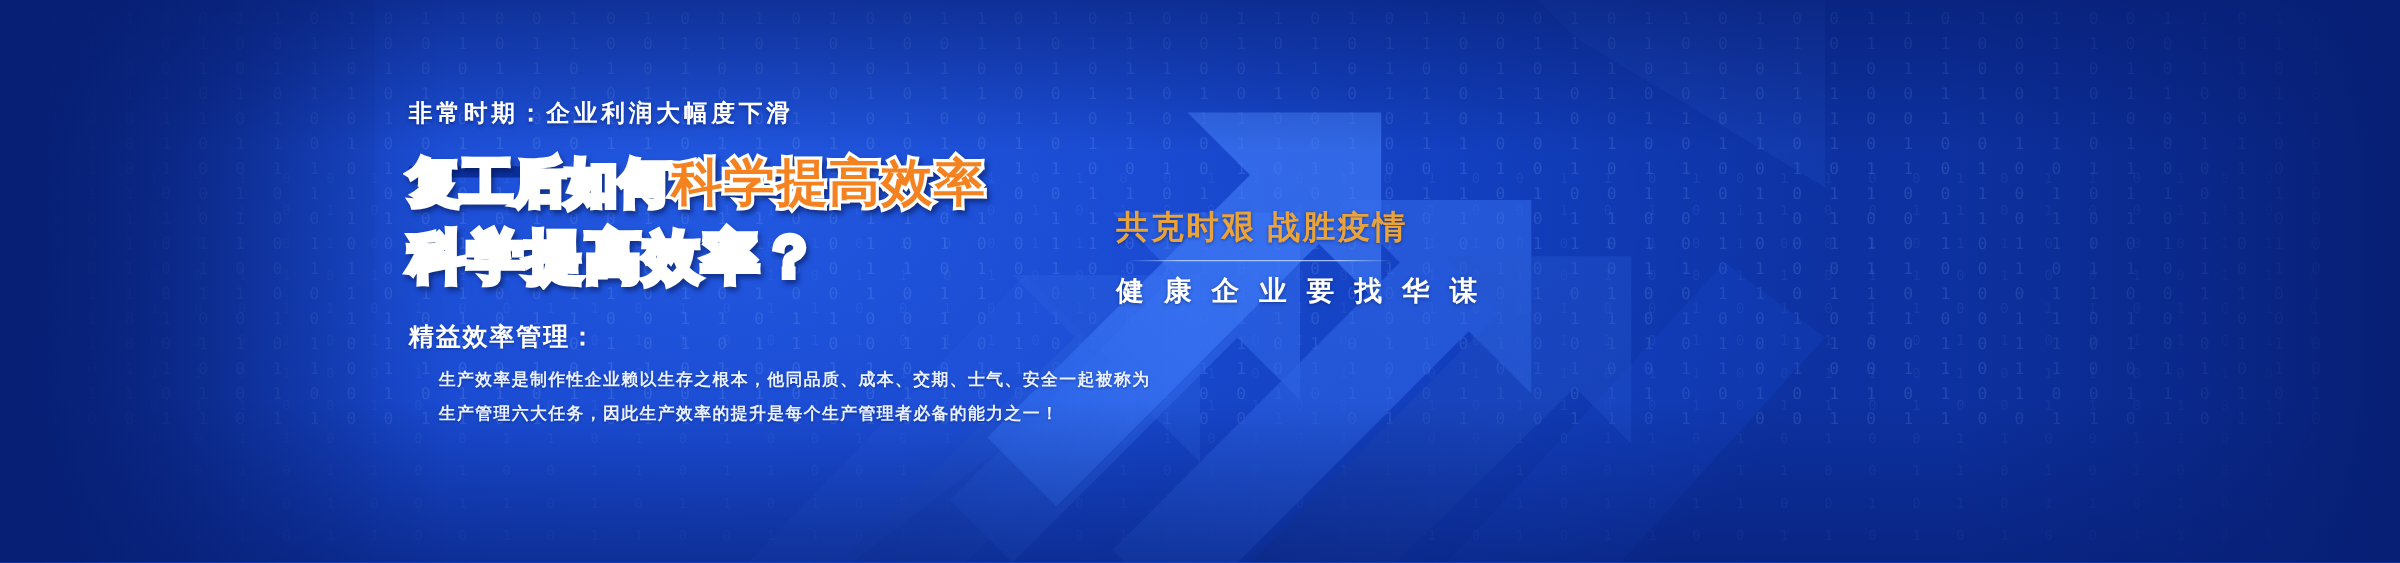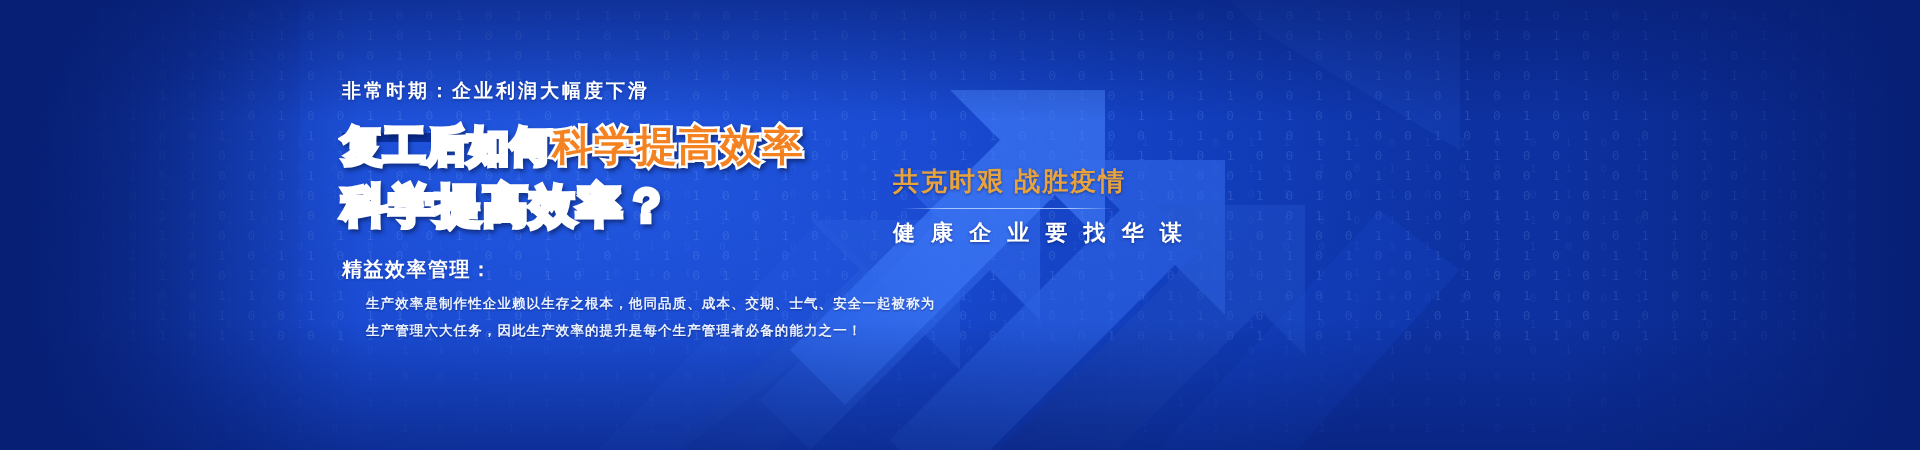"非常时期：企业利润大幅度下滑" .content { left: 342px -> 327px }
